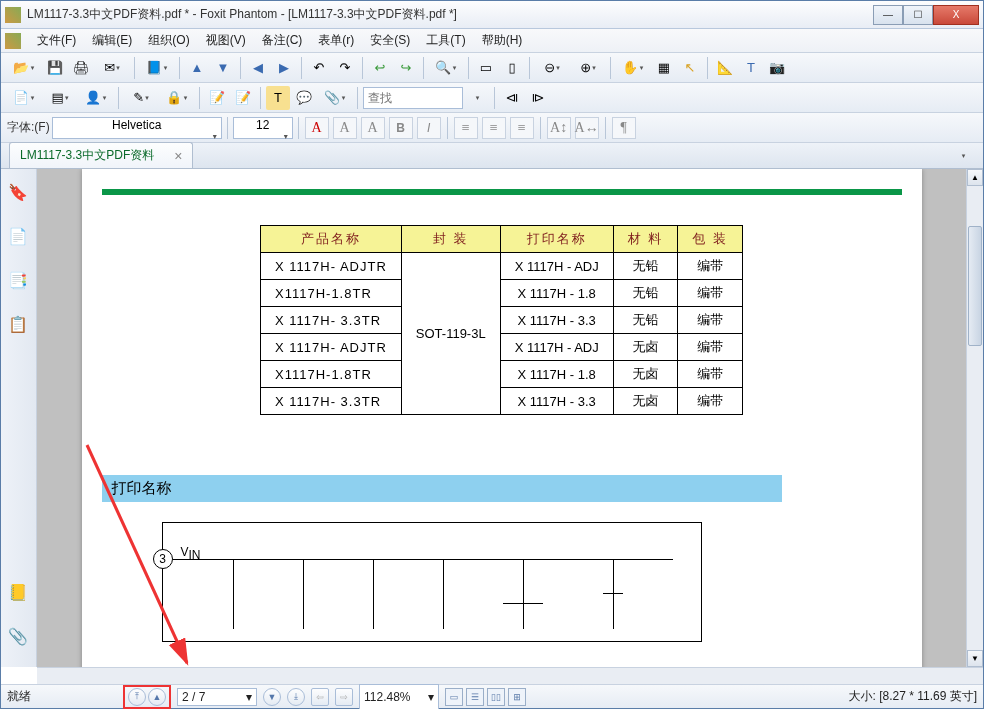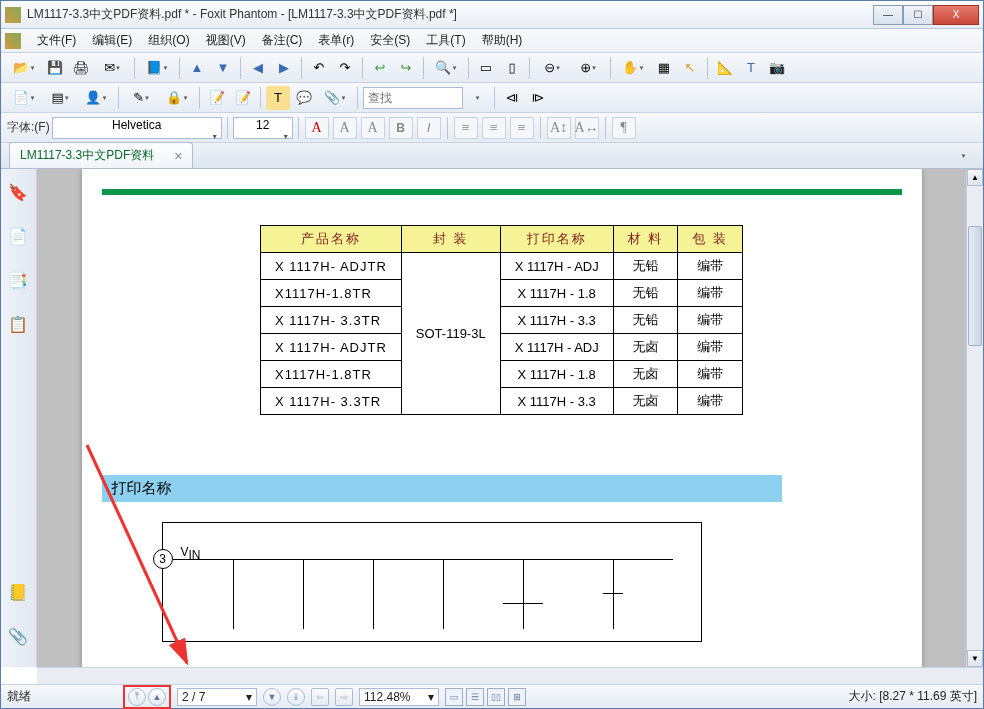"112.48%" .zoom-input { padding: 4px 4px -> 12px 4px }
